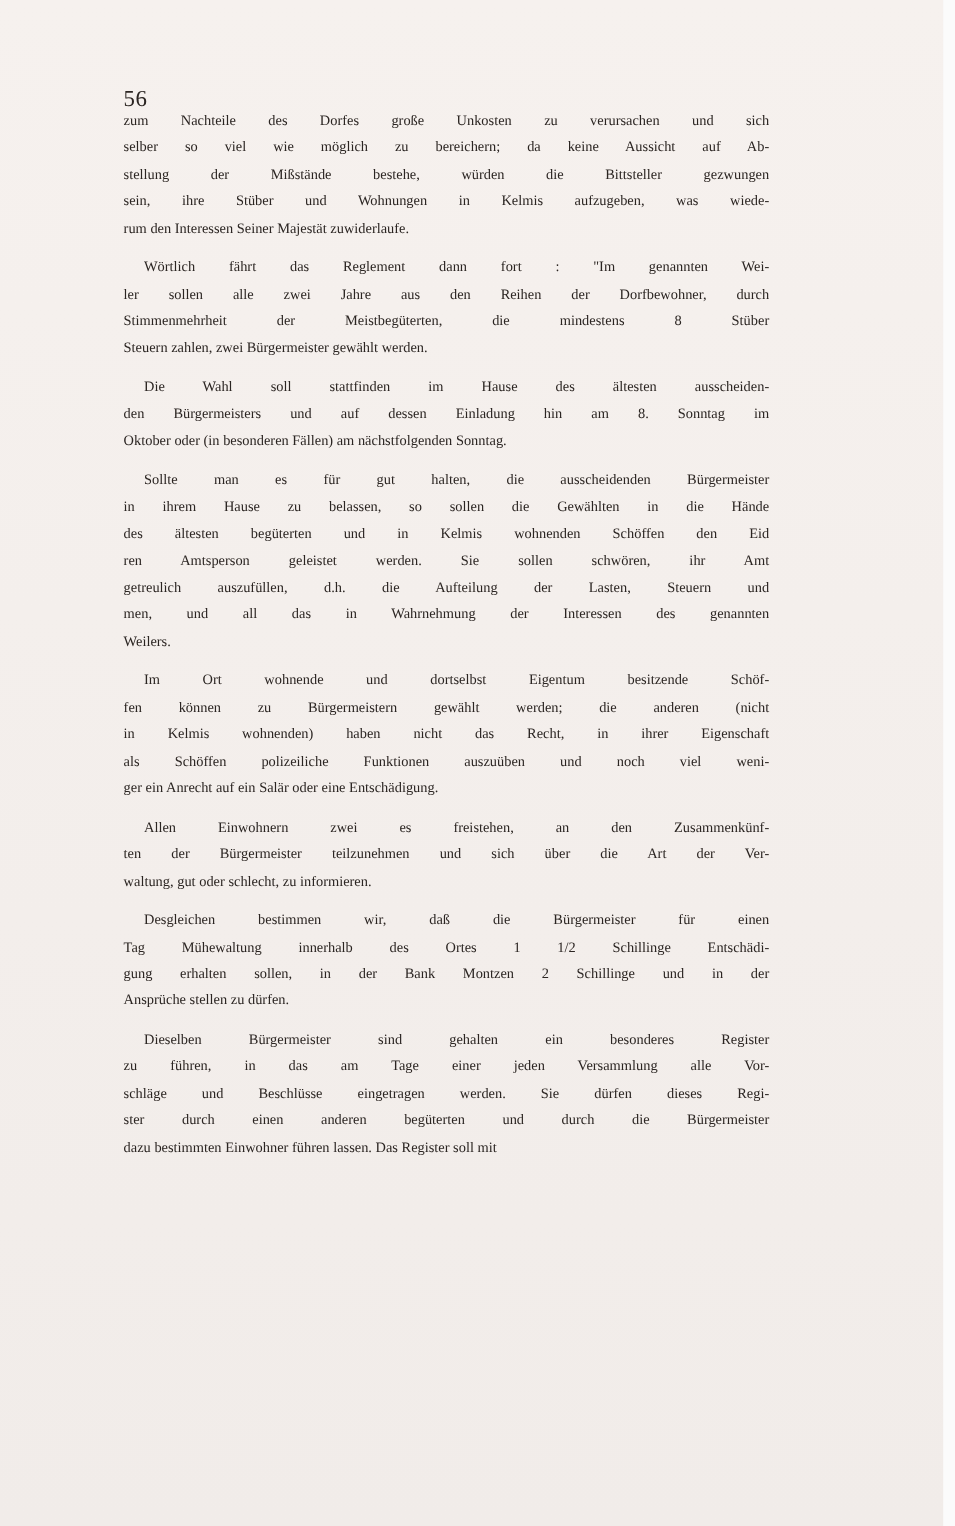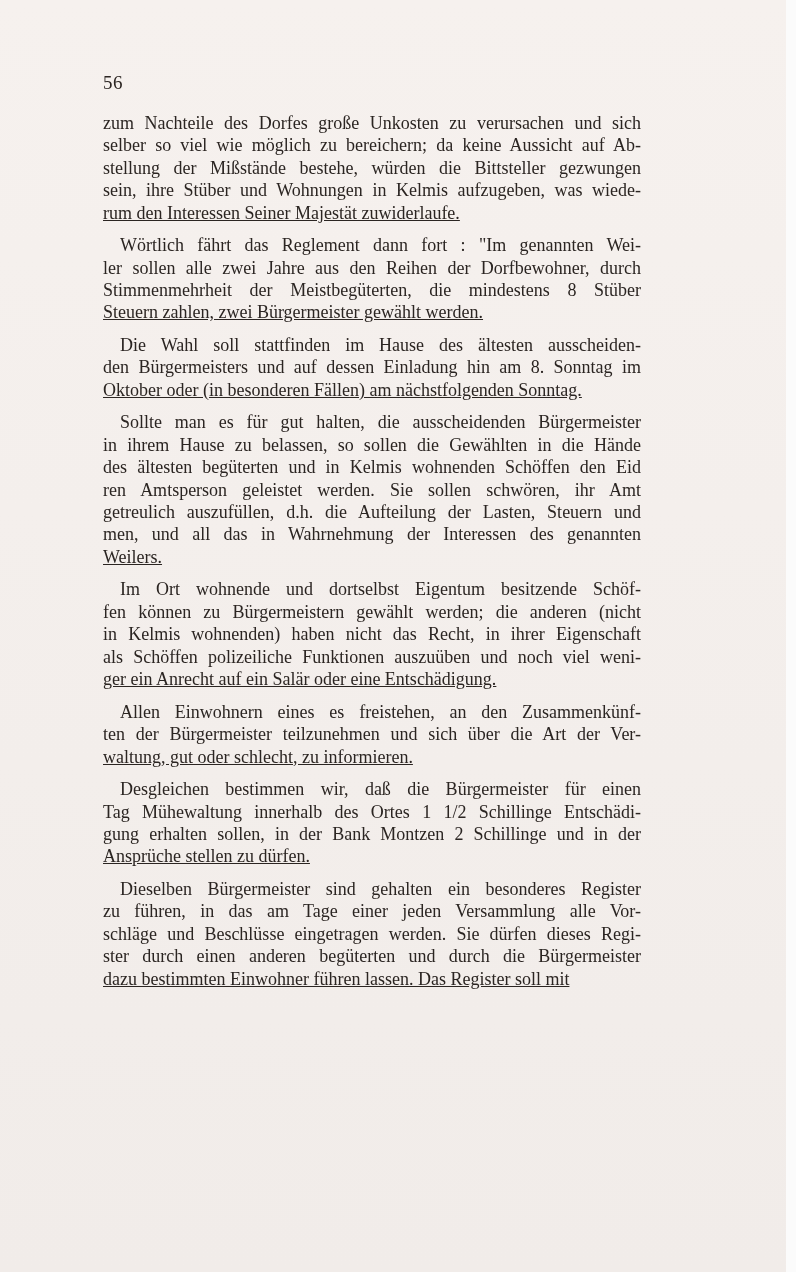"zum Nachteile des Dorfes große" .body-text { font-size: 18px -> 12px; top: 112px -> 89px }
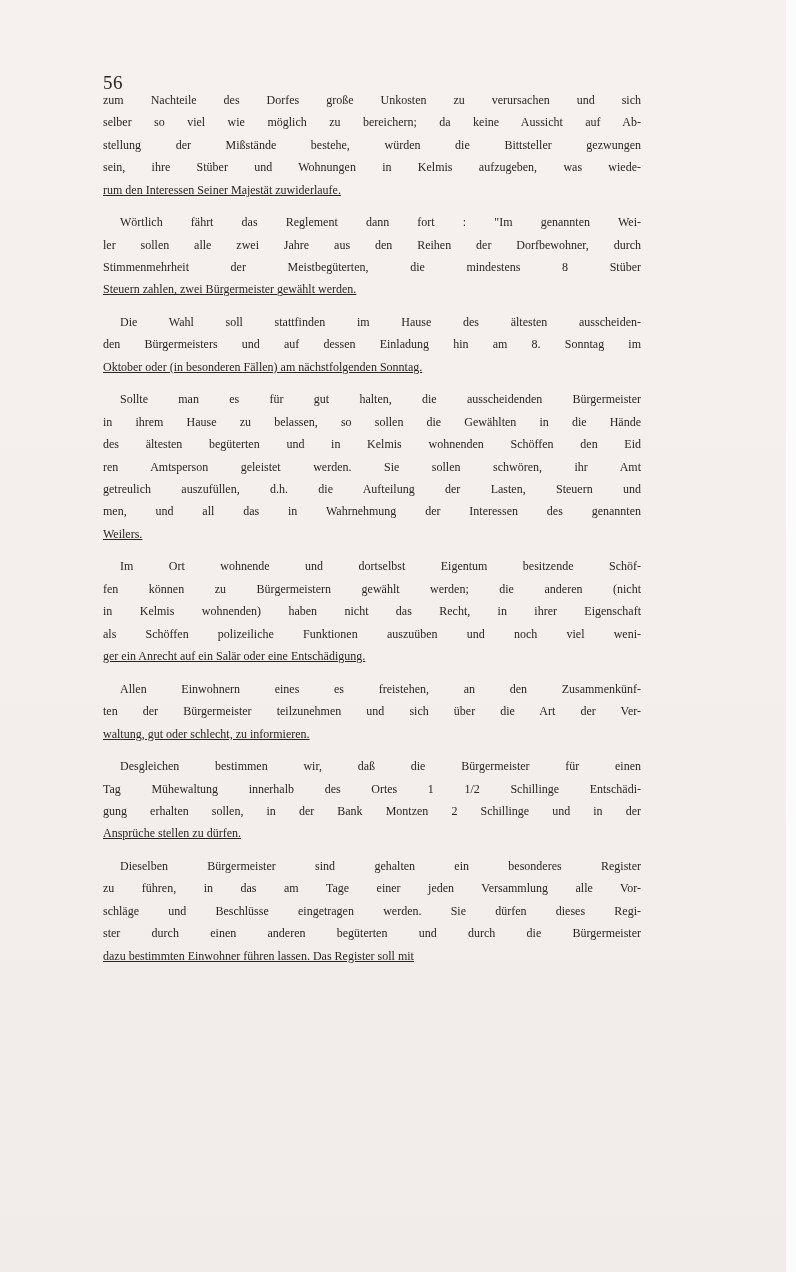"rum den Interessen Seiner Majestät" .para .line.last { text-decoration: underline -> none }
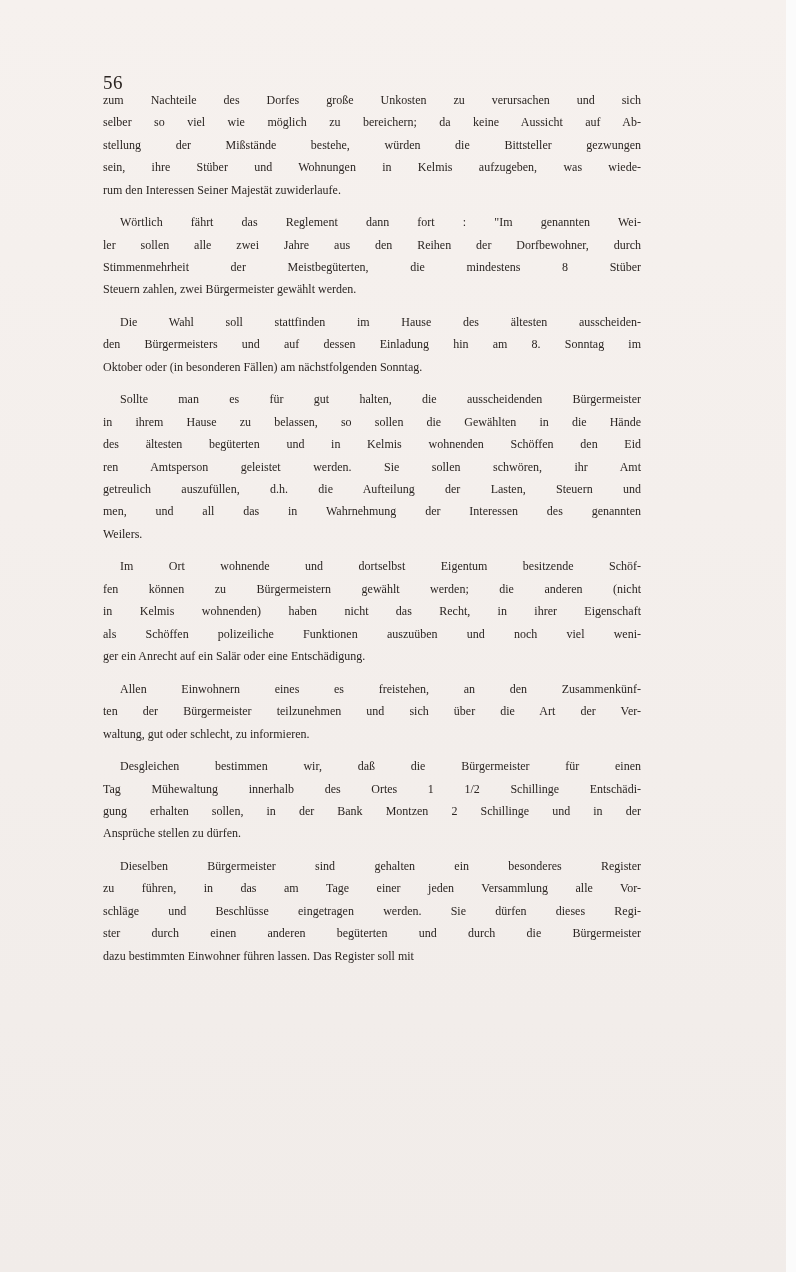"Allen Einwohnern eines es freistehen," span.line { text: eines -> zwei }
